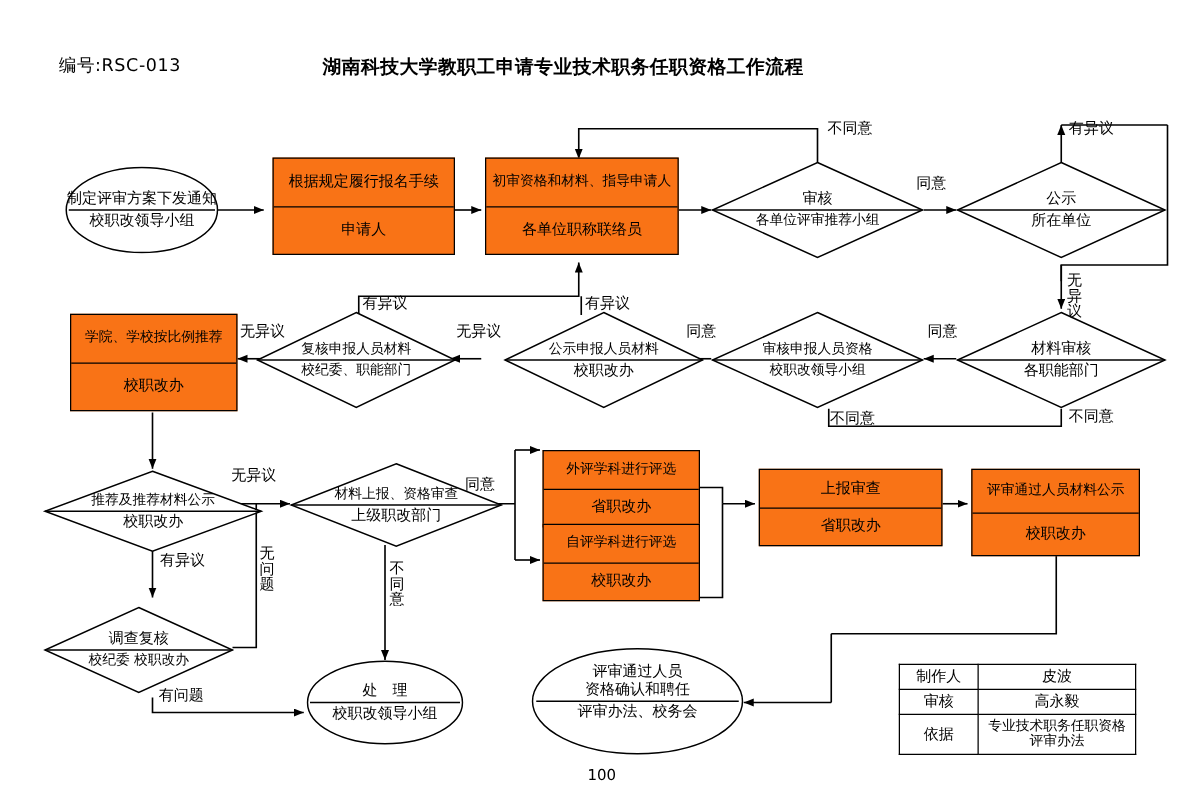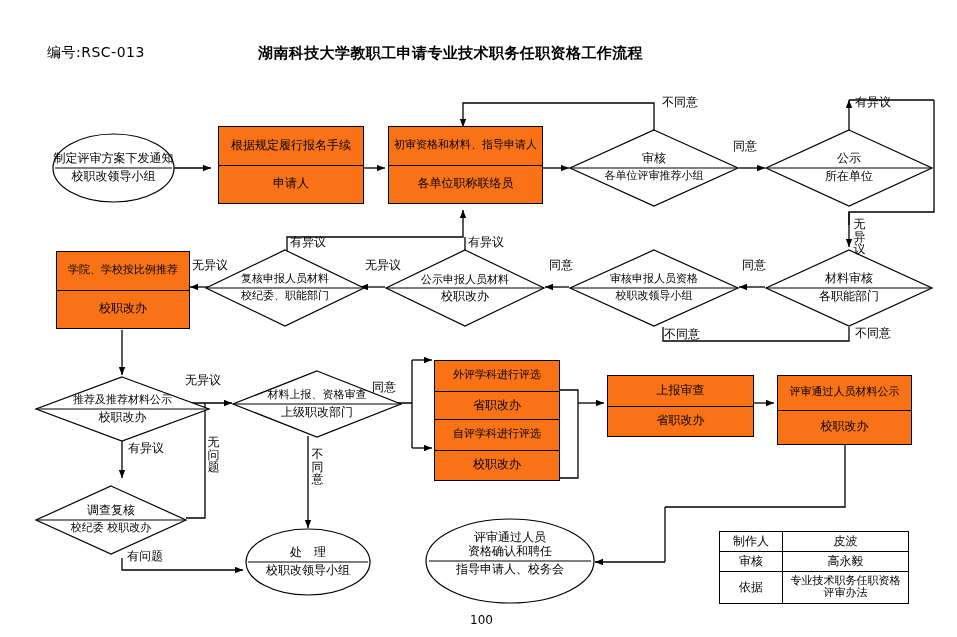"公示申报人员材料" div.dia { font-family: Liberation Serif, serif -> none; left: 385px -> 403px }
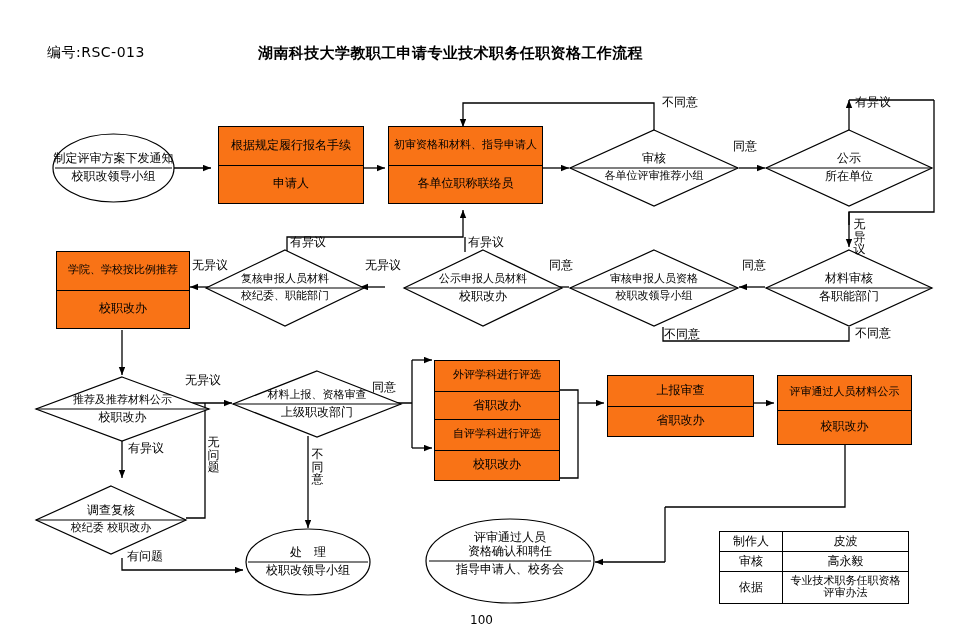"指导申请人、校务会" div.t2 { text: 指导申请人 -> 评审办法 }
